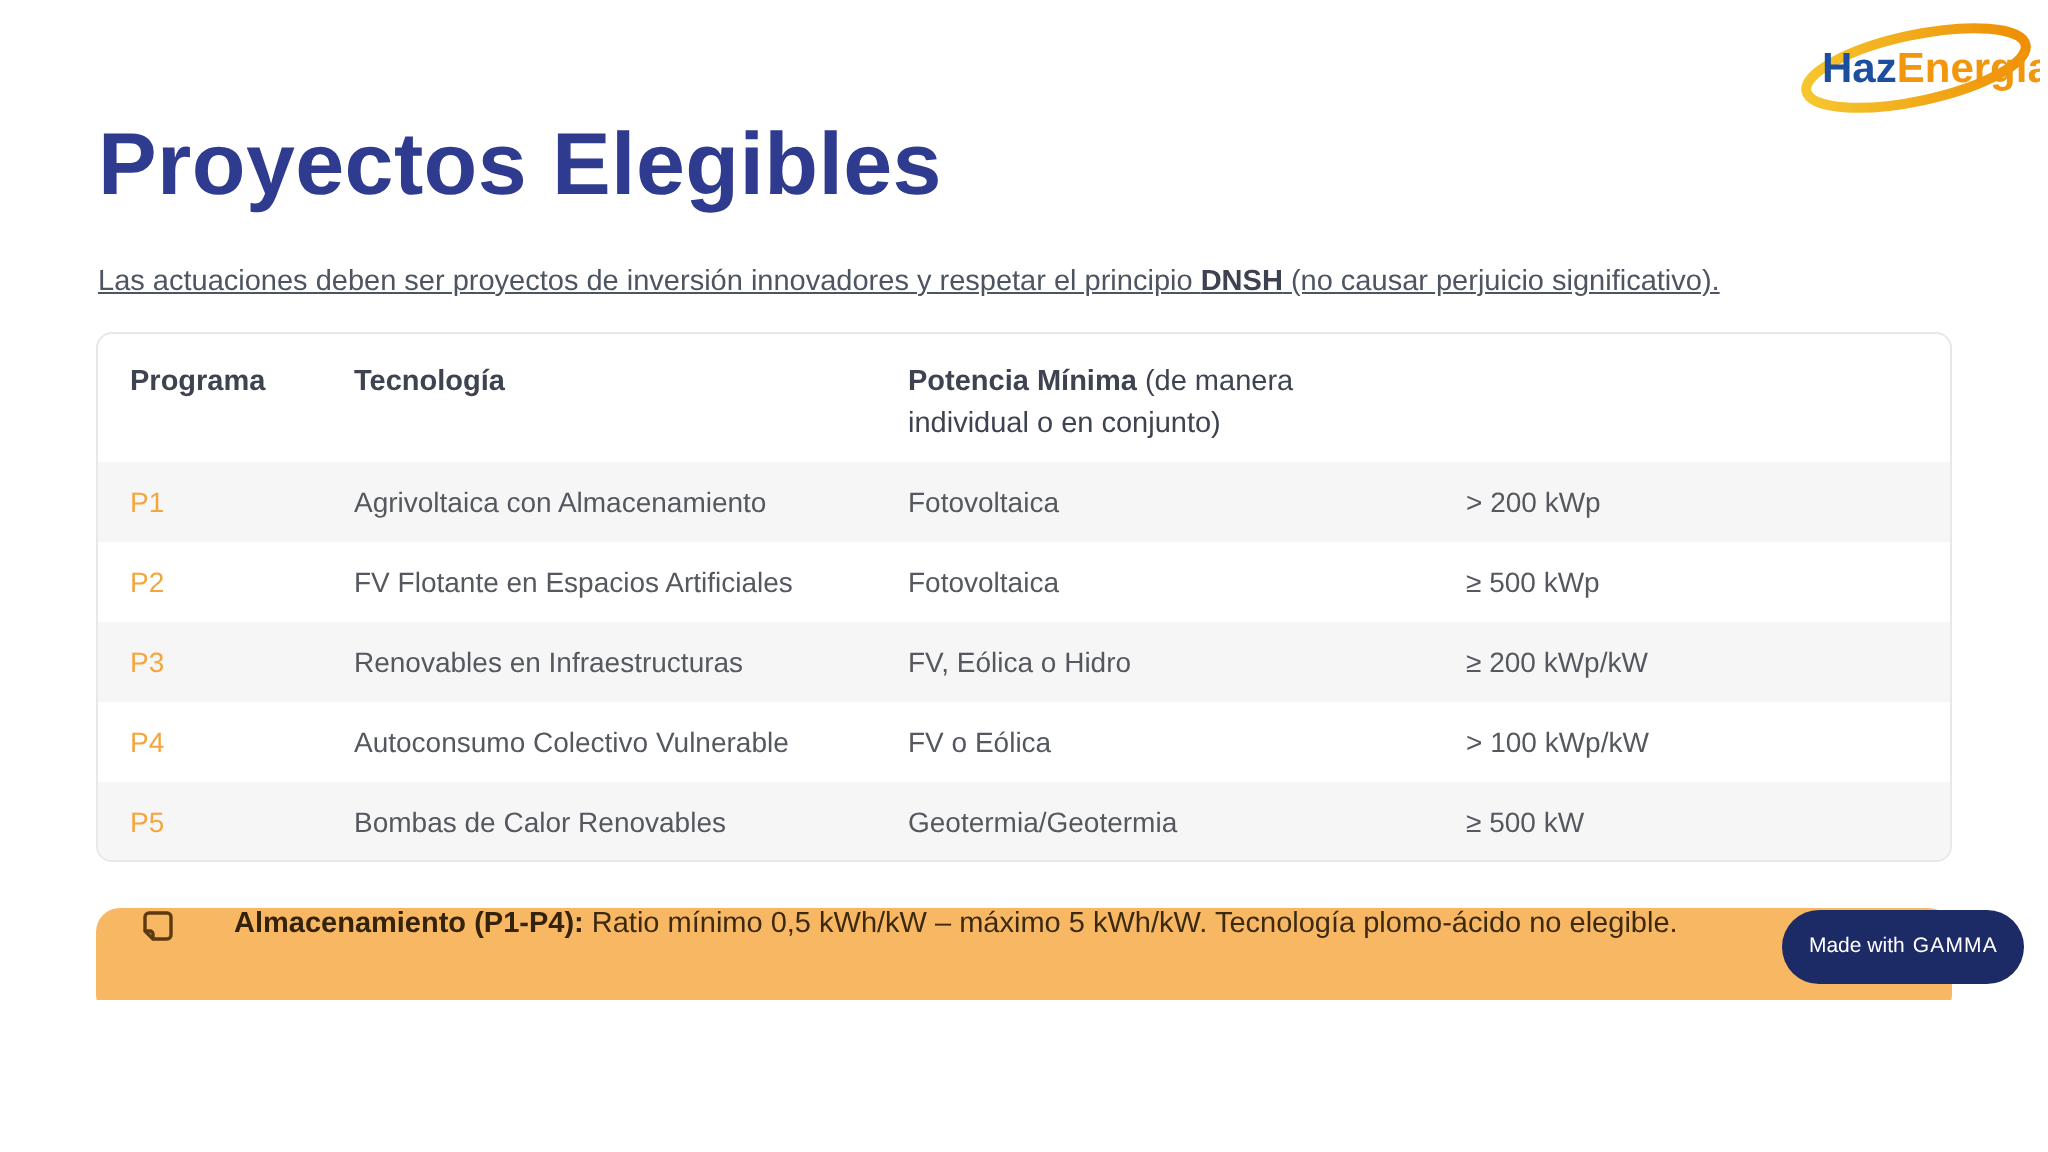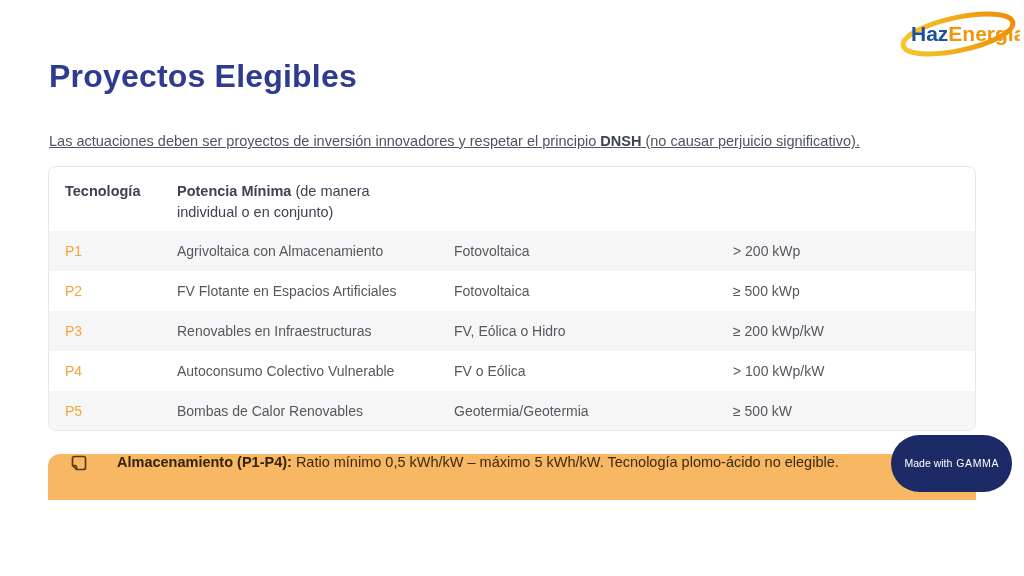"Proyectos Elegibles" .title { font-size: 32px -> 44px }
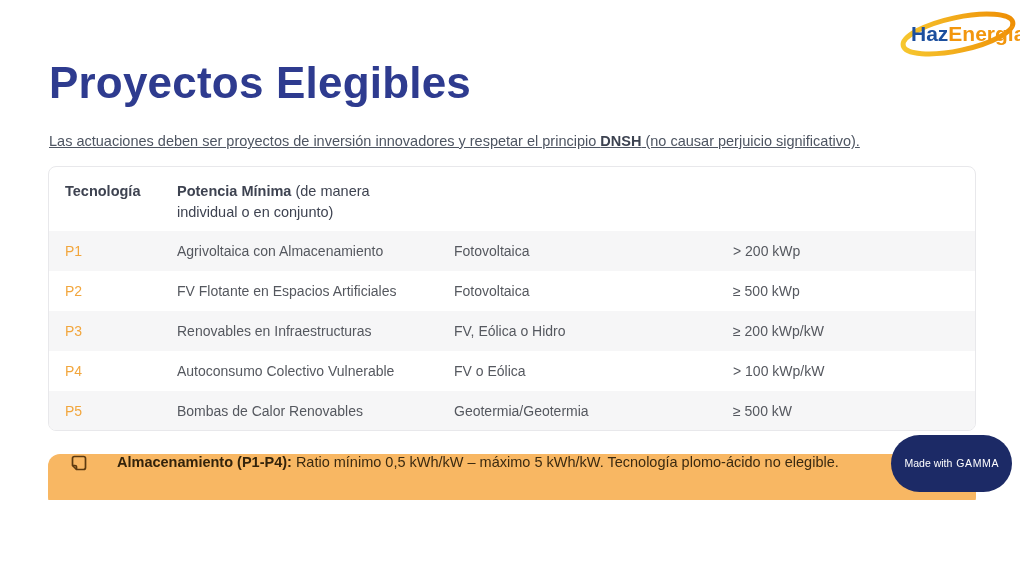"Programa" div.cell { html: none -> <div>Programa</div> }
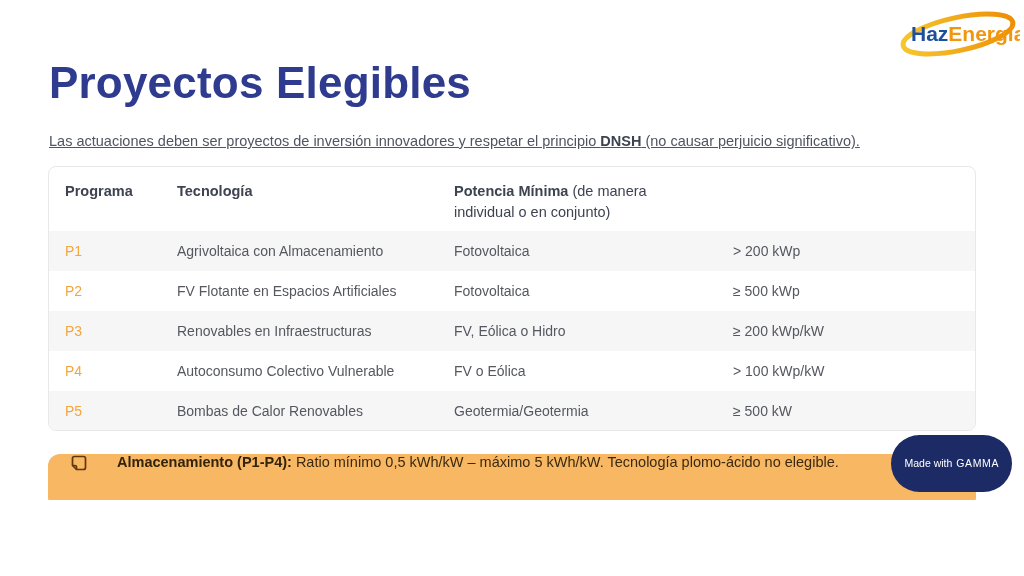"Made with" .badge { padding: 22px 13px -> 12px 13px }
